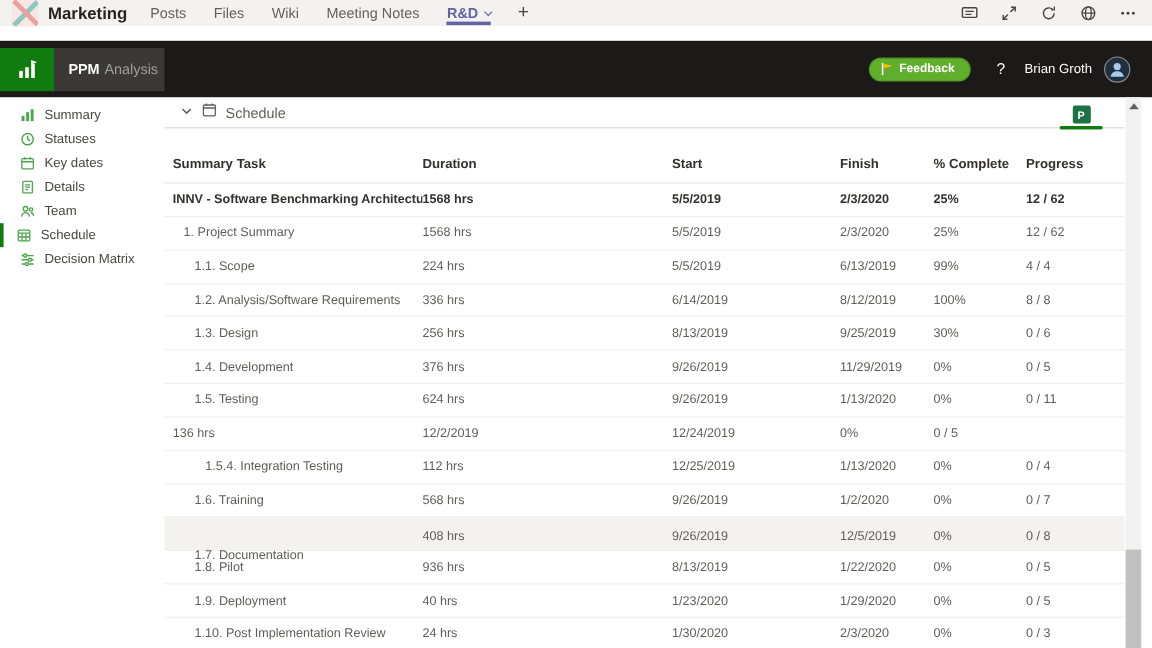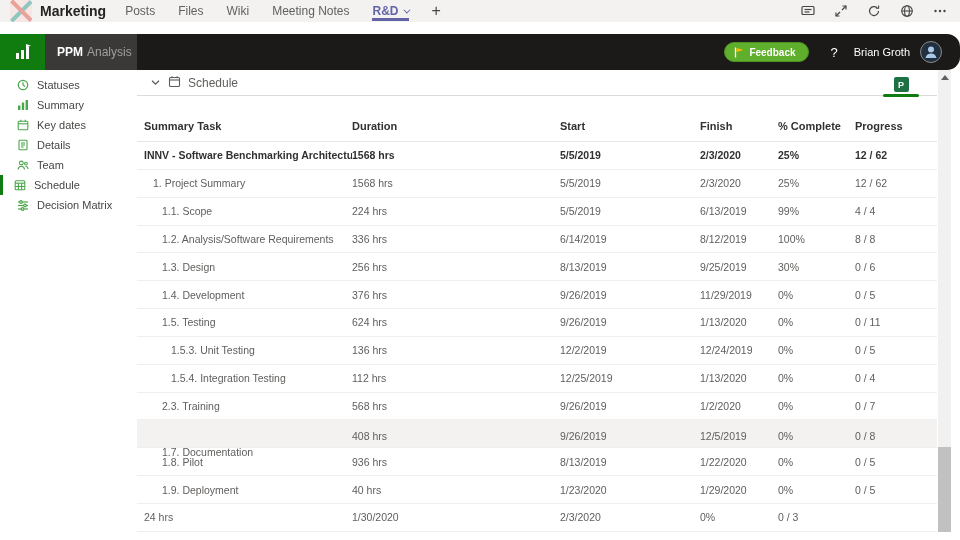"PPM" .app-bar { border-radius: 13px -> none; height: 36px -> 47px }
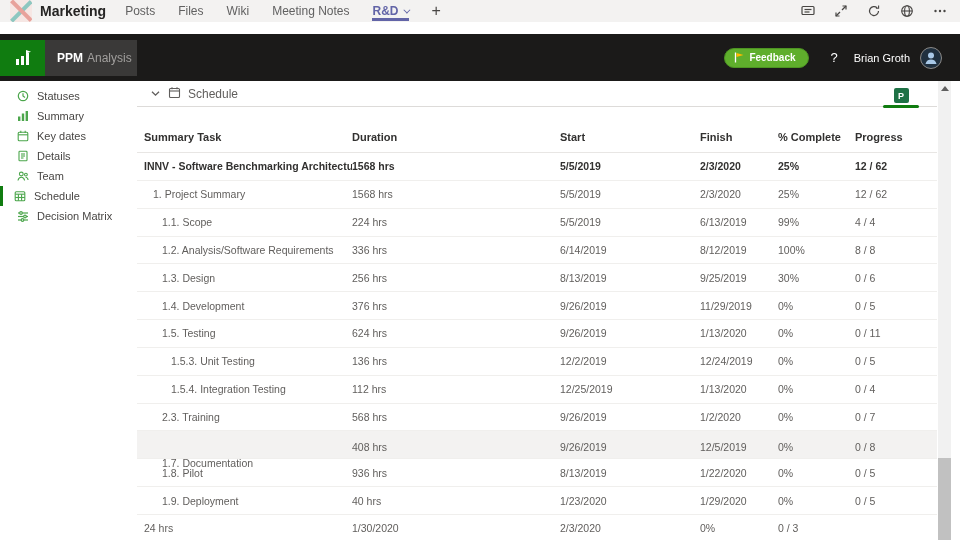"Statuses" div.side-item { order: before "Summary" -> after "Summary" }
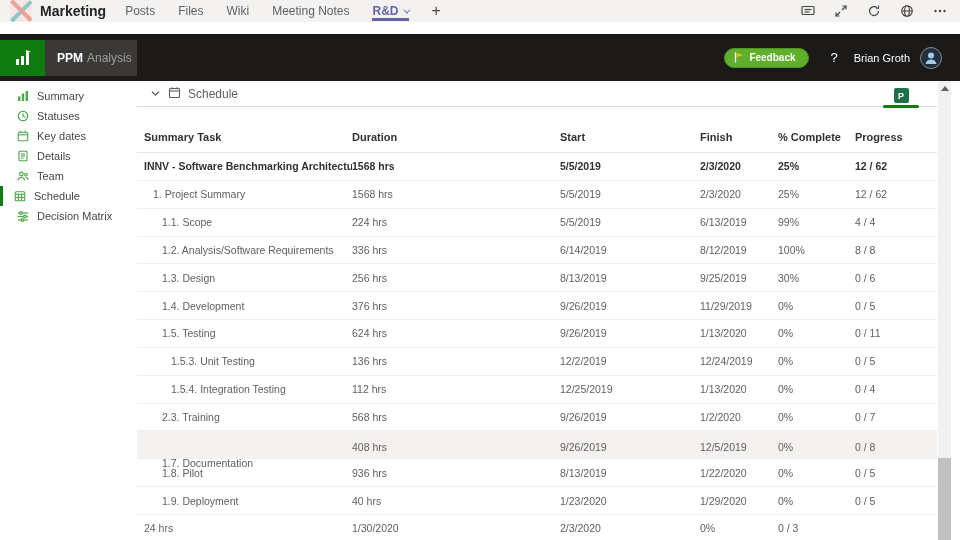"1.5.3. Unit Testing" div.cell { html: <div>1.5.3. Unit Testing</div> -> none }
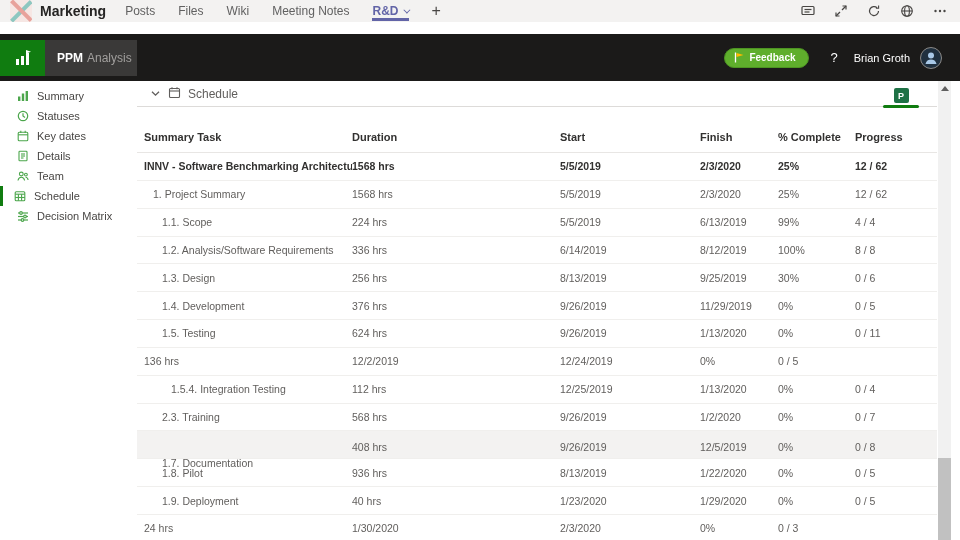"2.3. Training" div.cell { text: 2.3 -> 1.6 }
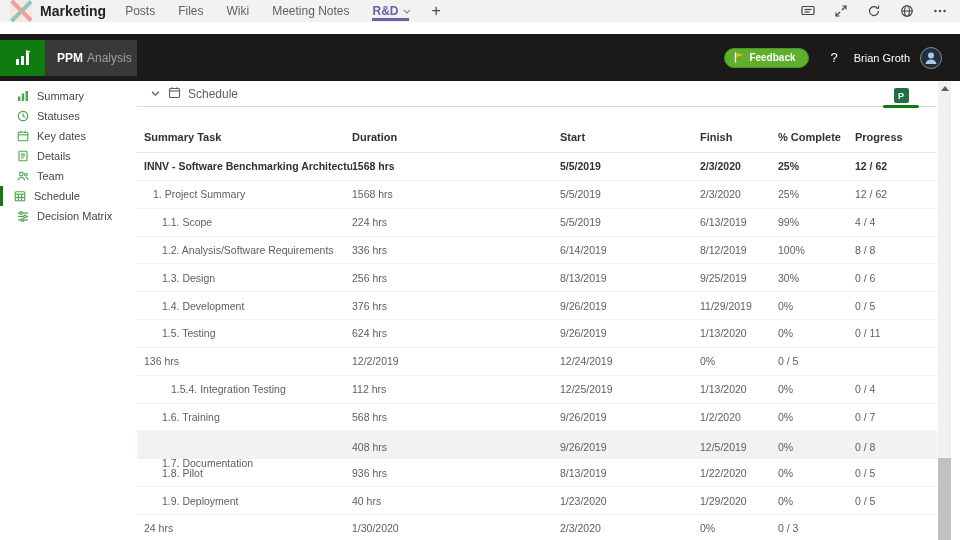"1.10. Post Implementation Review" div.cell { html: none -> <div>1.10. Post Implementation Review</div> }
